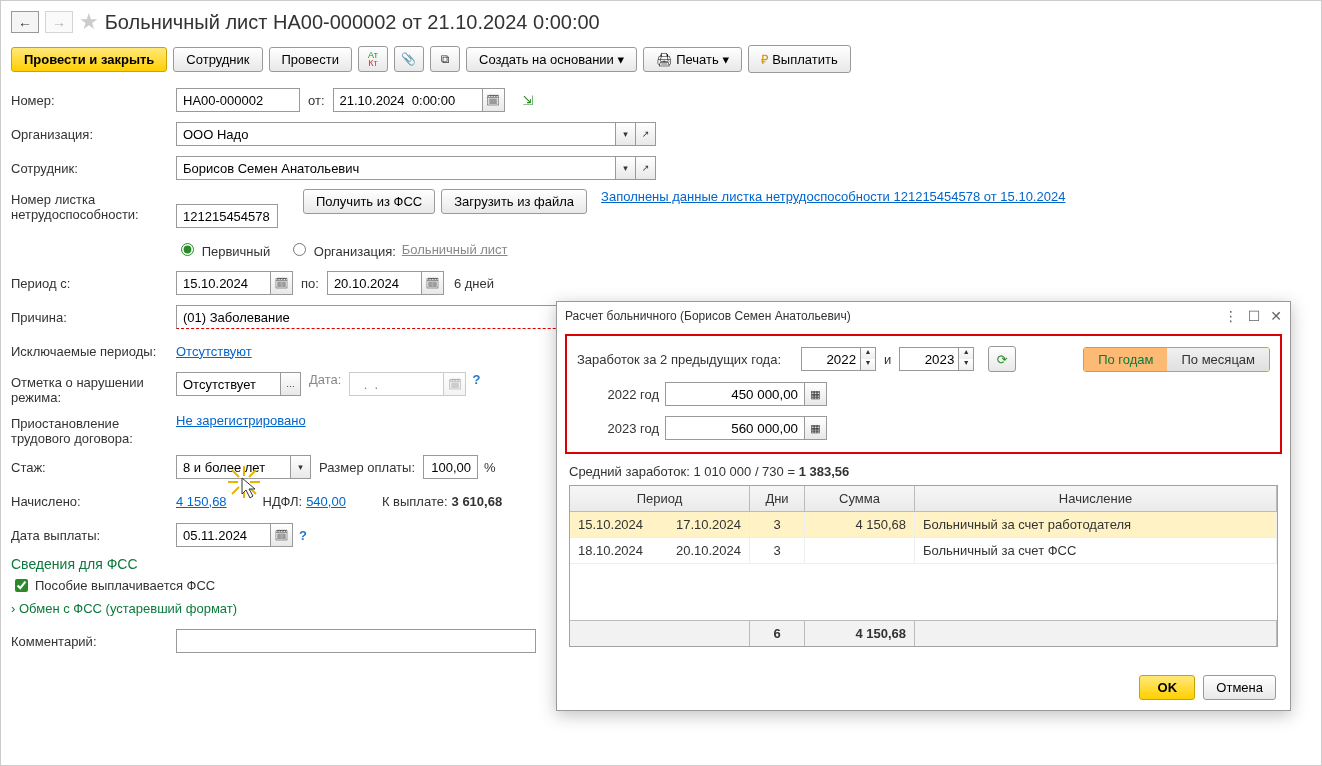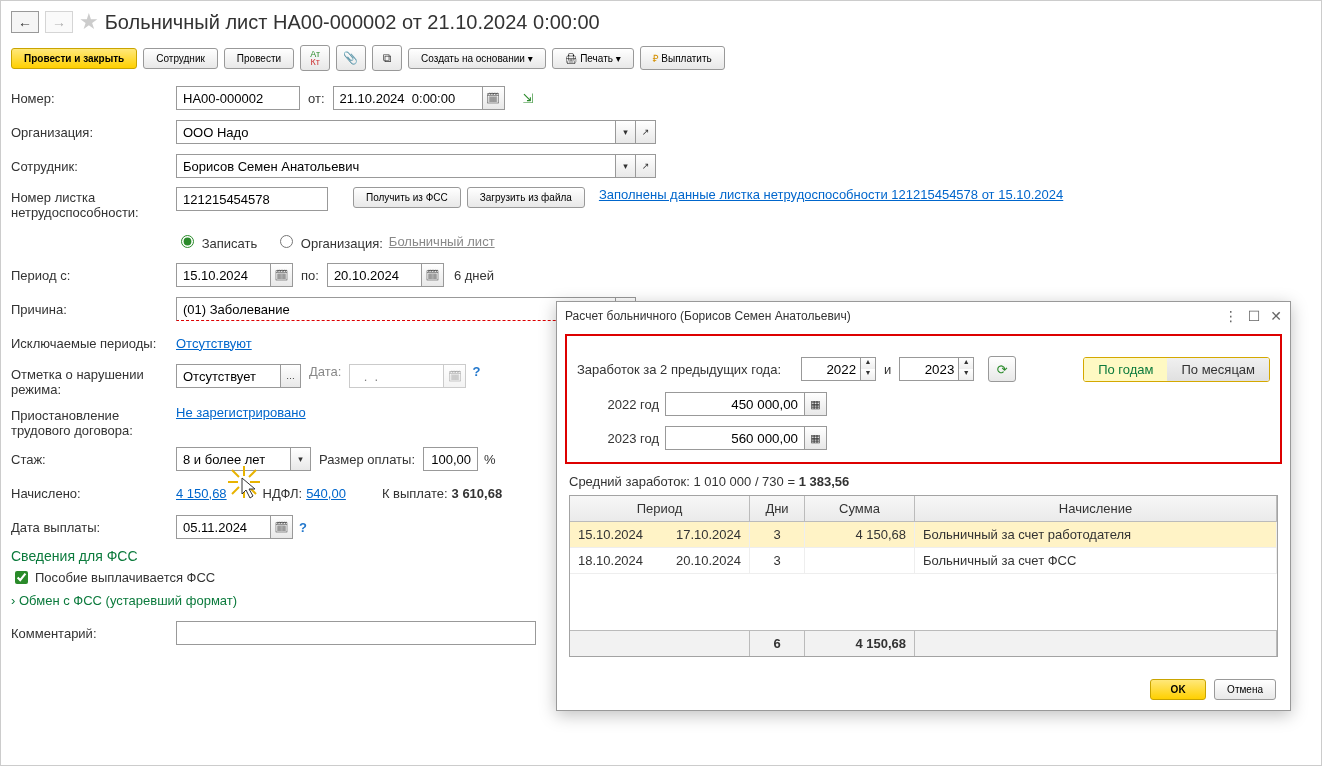"Провести и закрыть" .btn { font-size: 10px -> 13px }
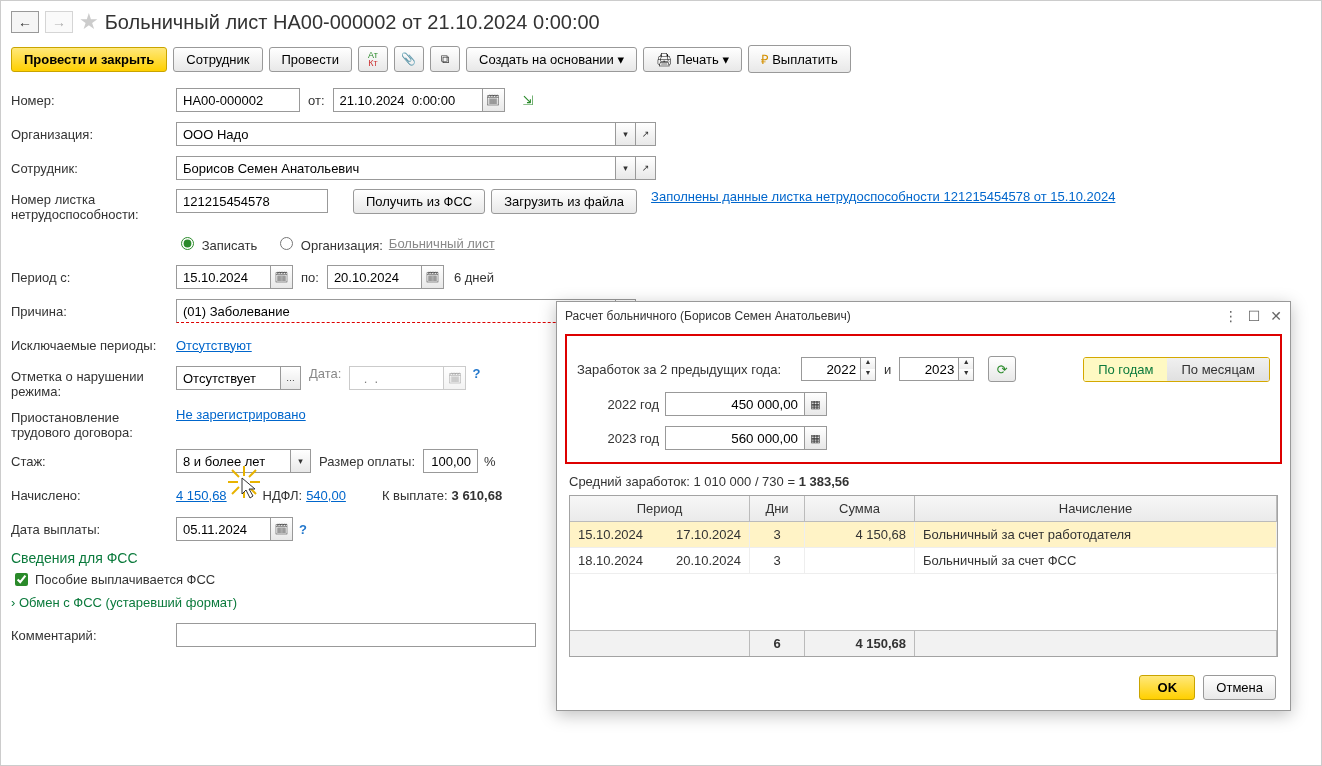"121215454578" input.input { margin-top: none -> 15px; width: 152px -> 102px }
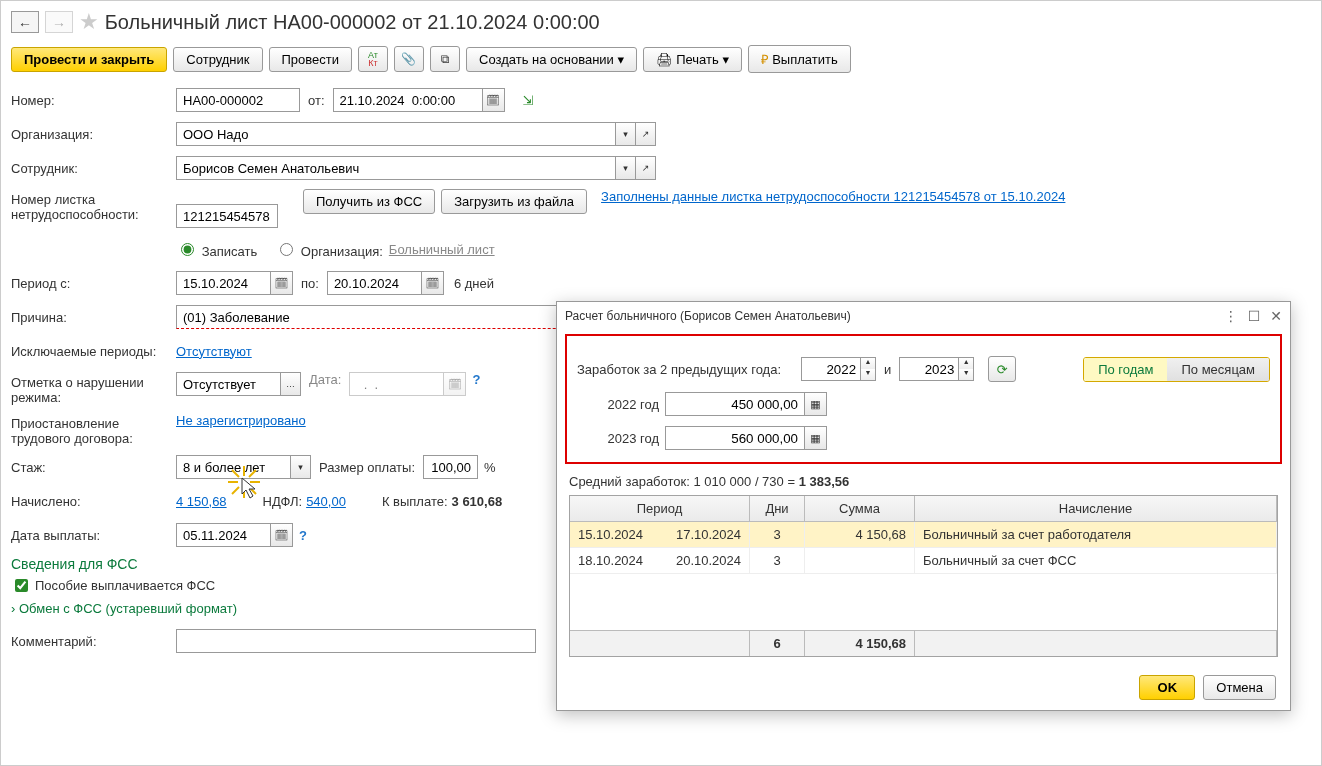"Записать" span { text: Записать -> Первичный }
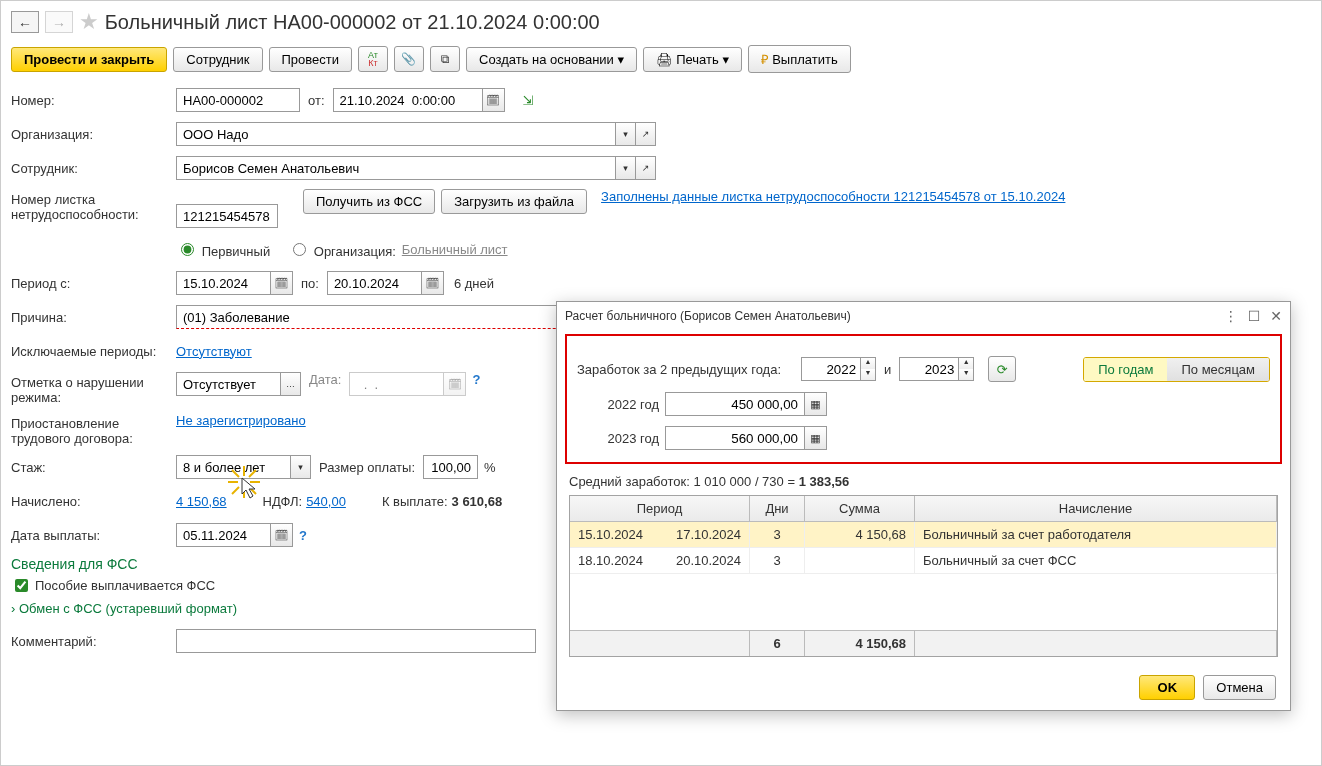"Заработок за 2 предыдущих года:" .red-box { padding: 20px 10px 12px 10px -> 10px 10px 12px 10px }
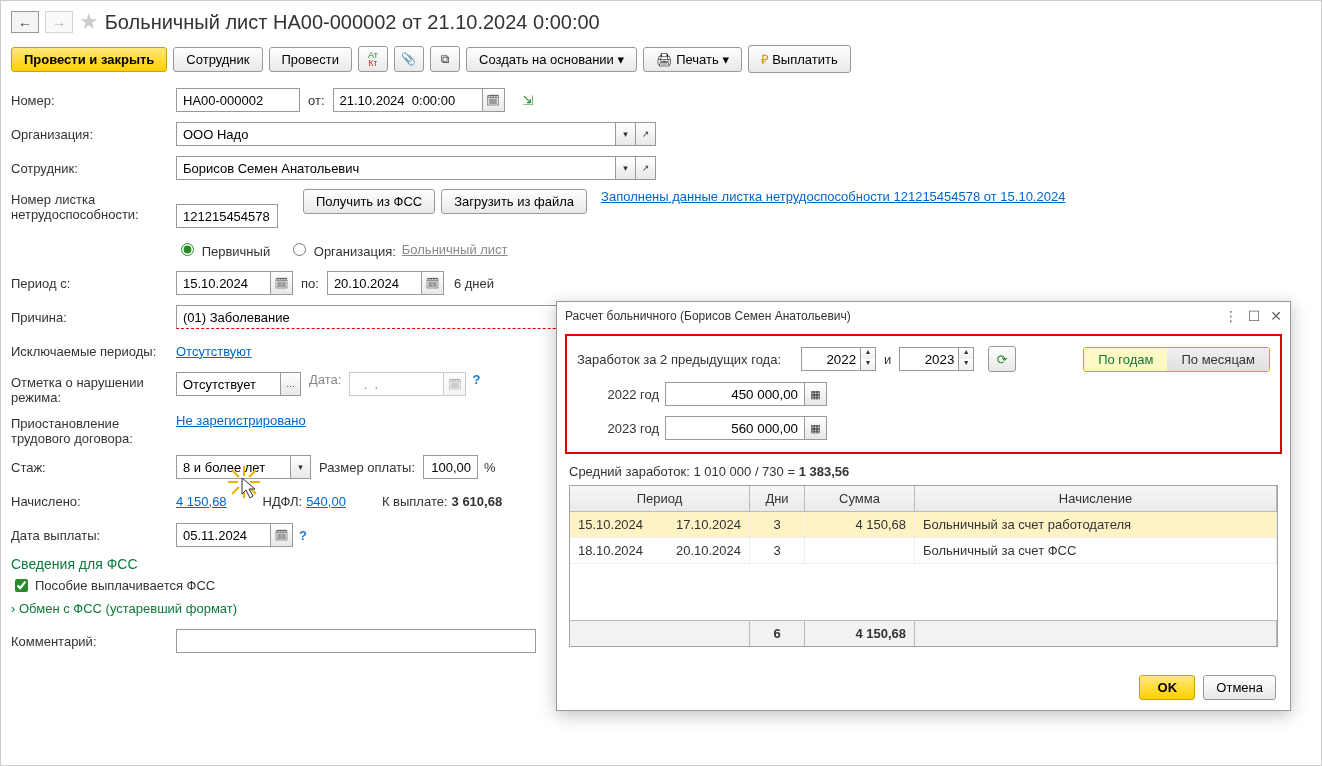"По годам" .toggle-active { background: #fef9c3 -> #fdba74 }
